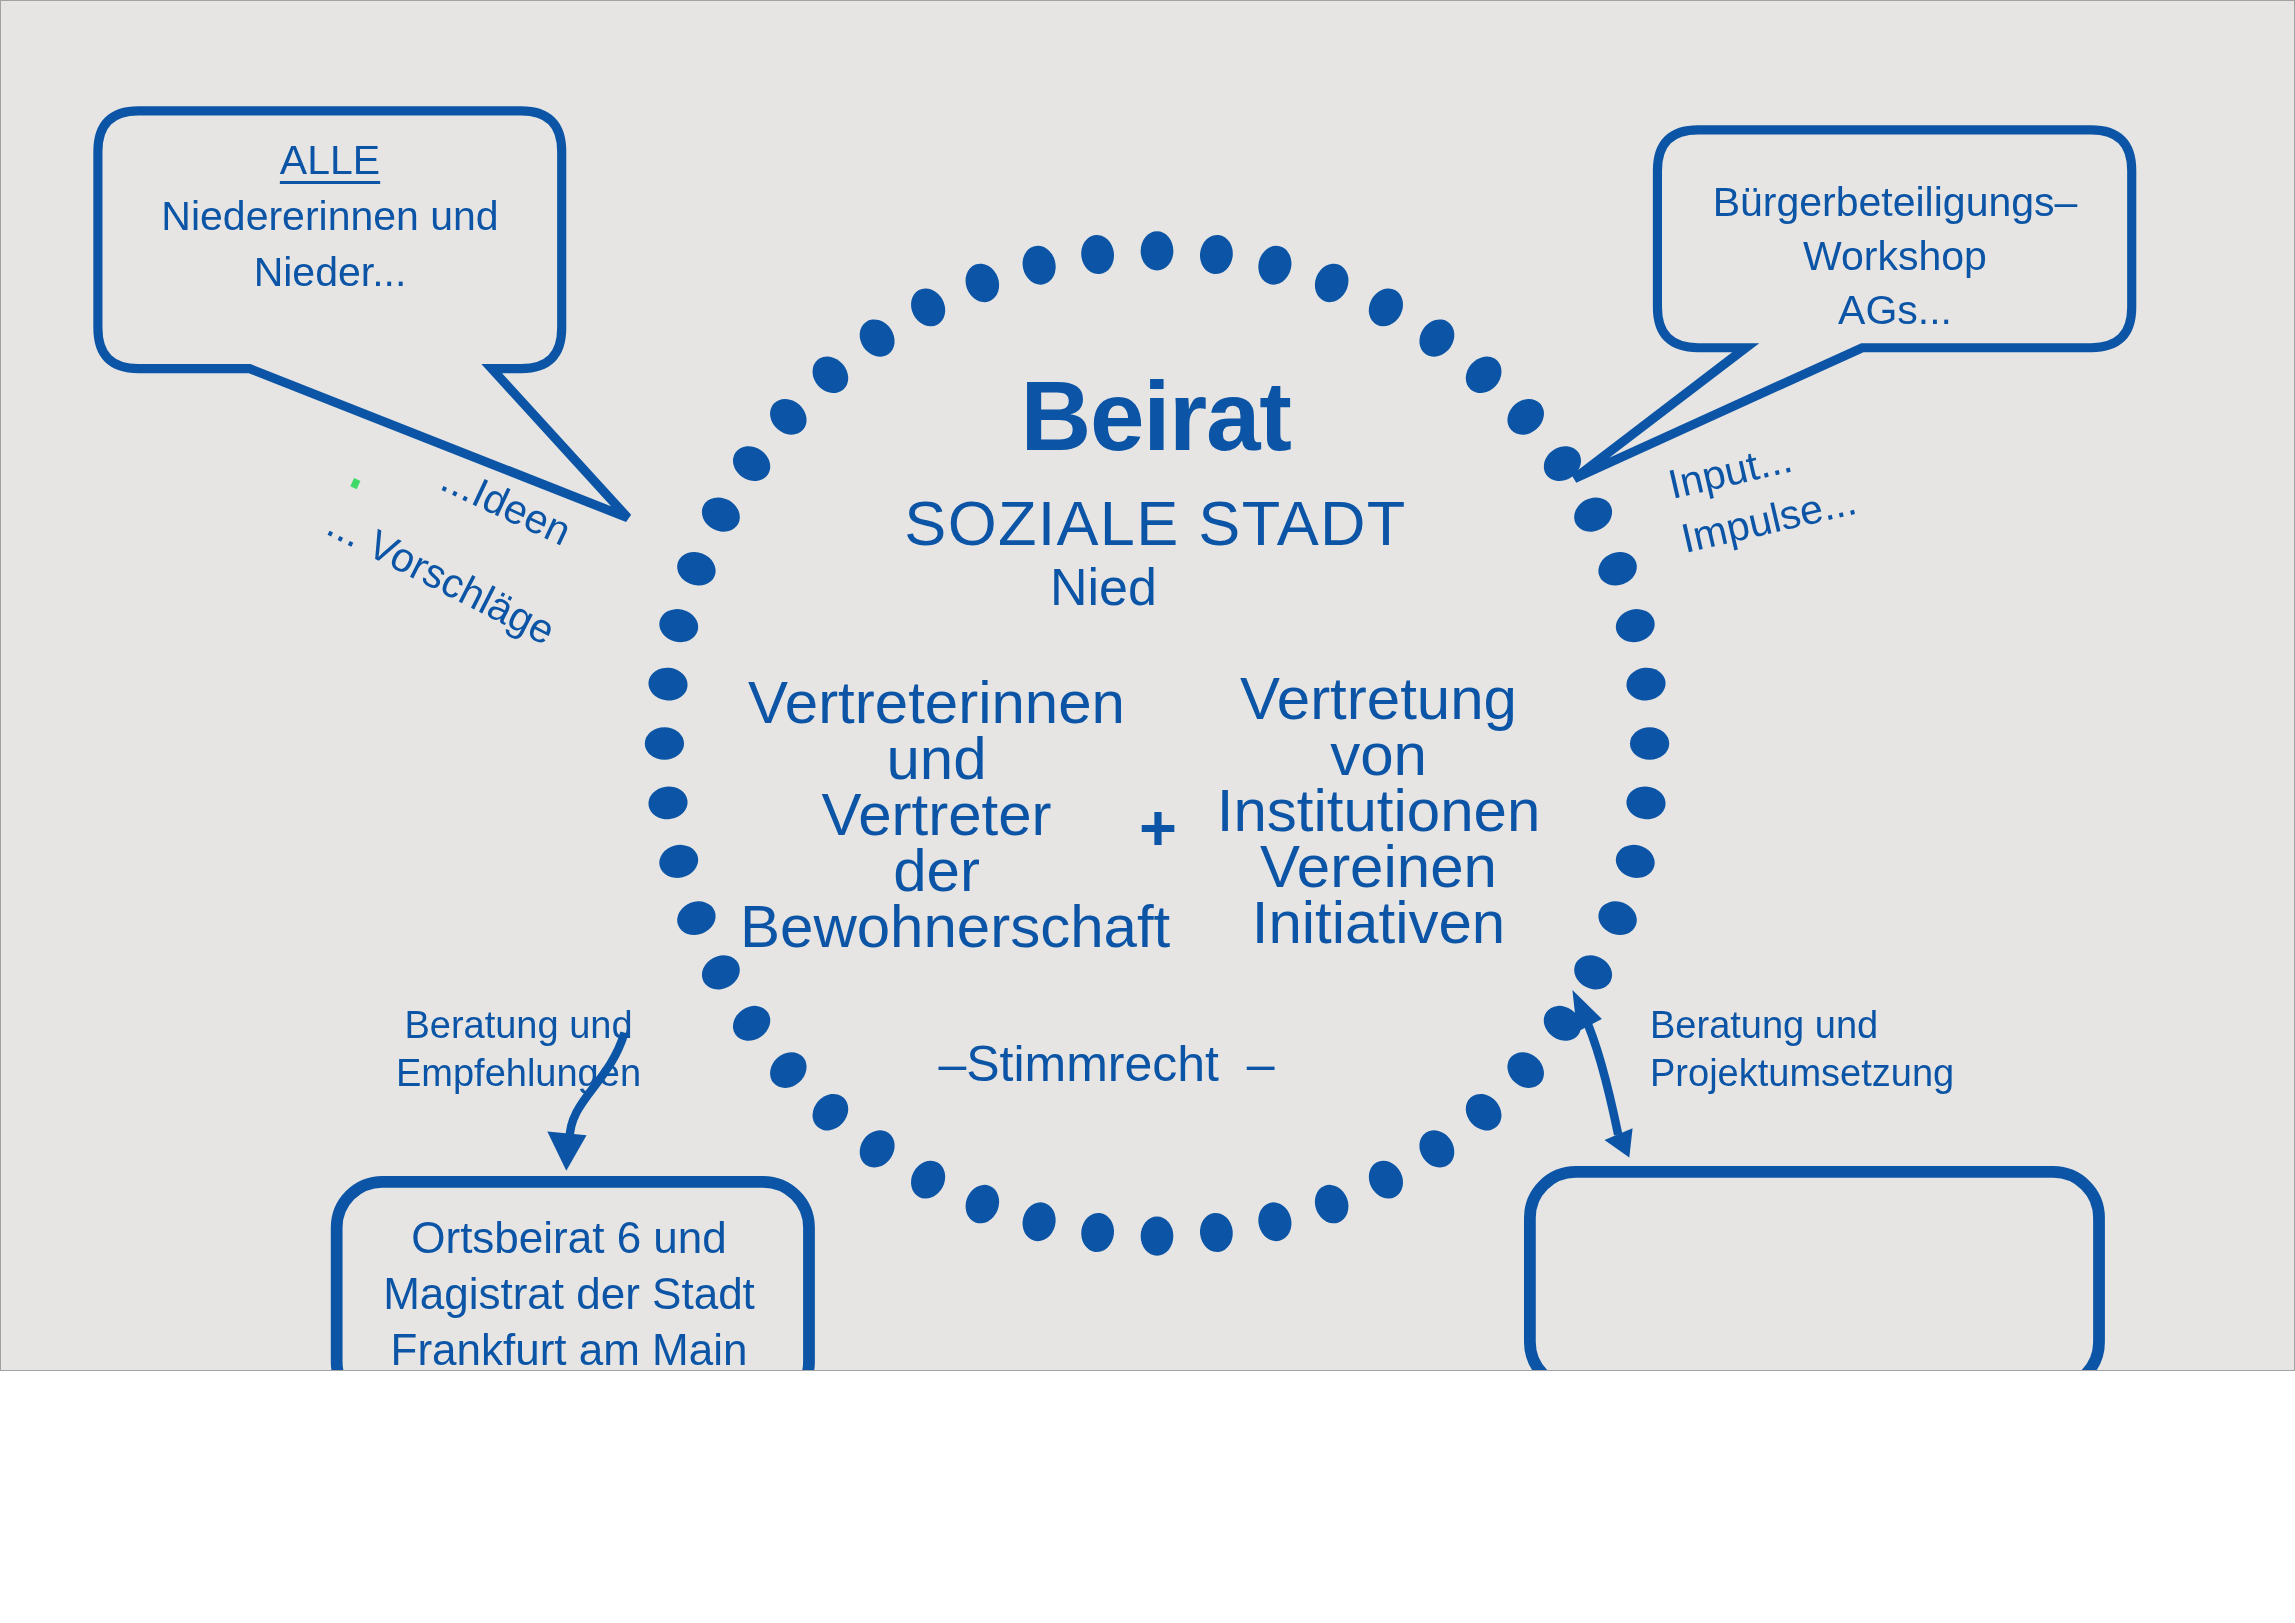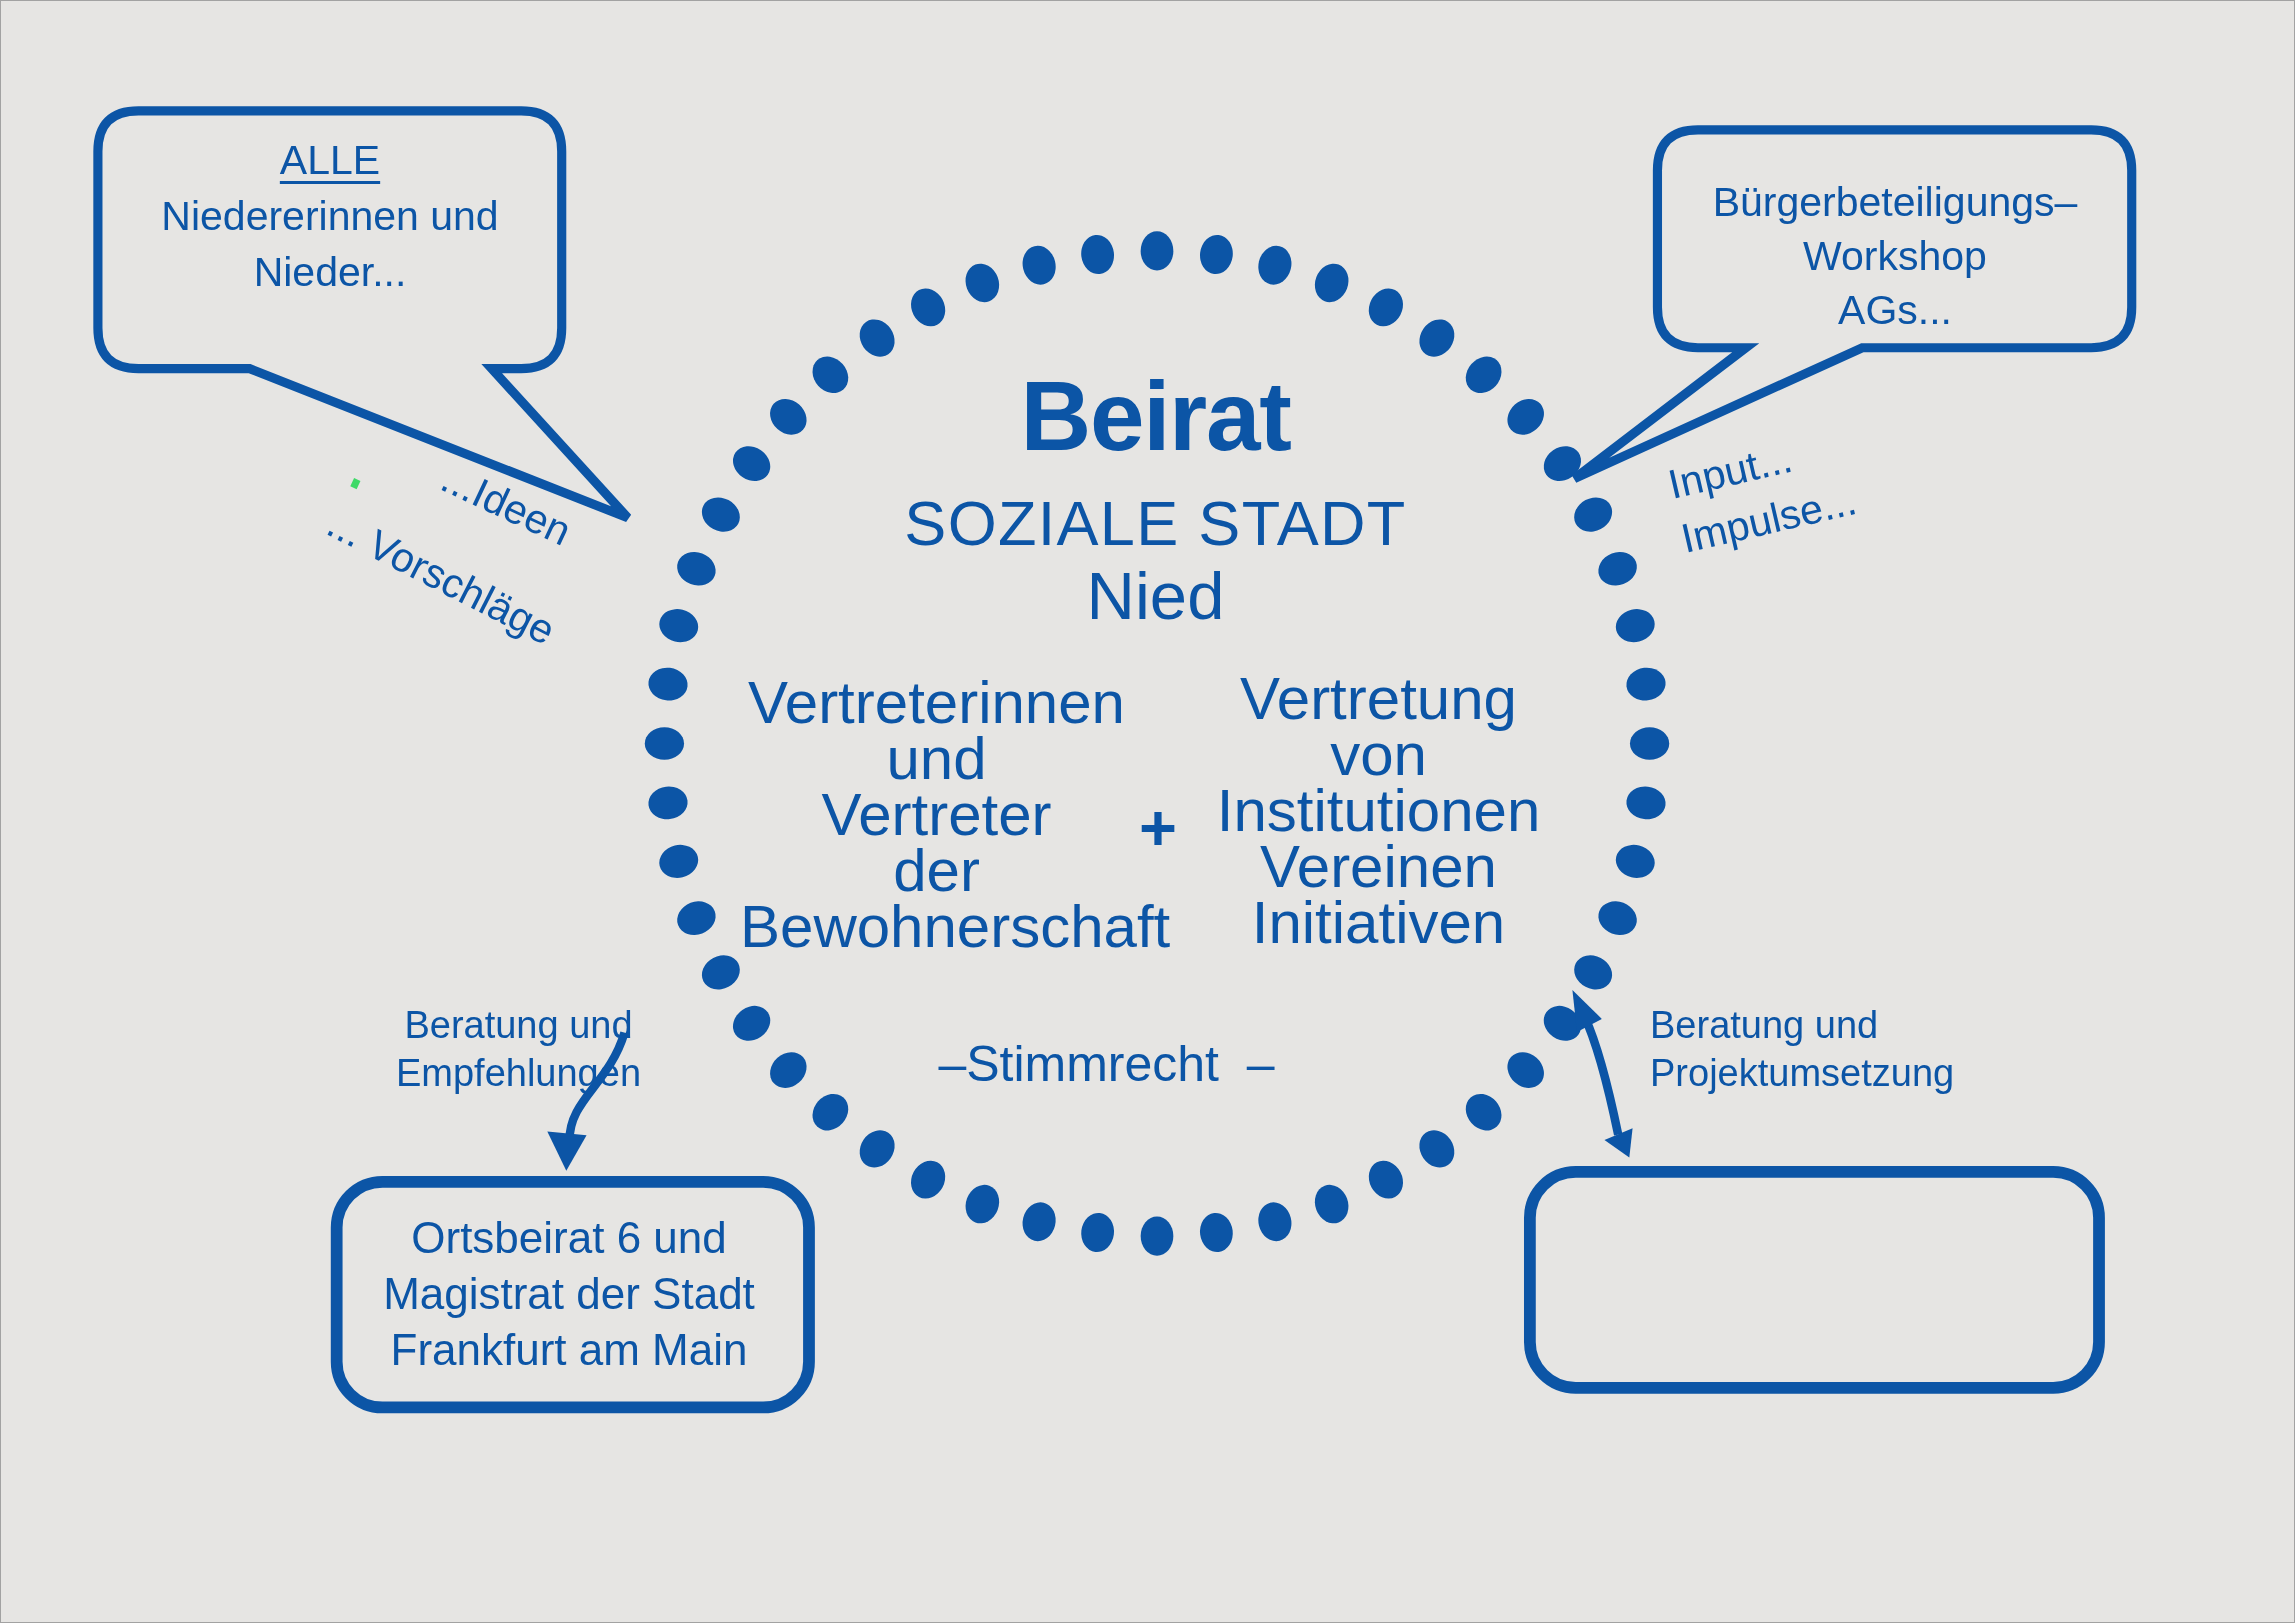"ALLE" .stage { height: 1623px -> 1371px }
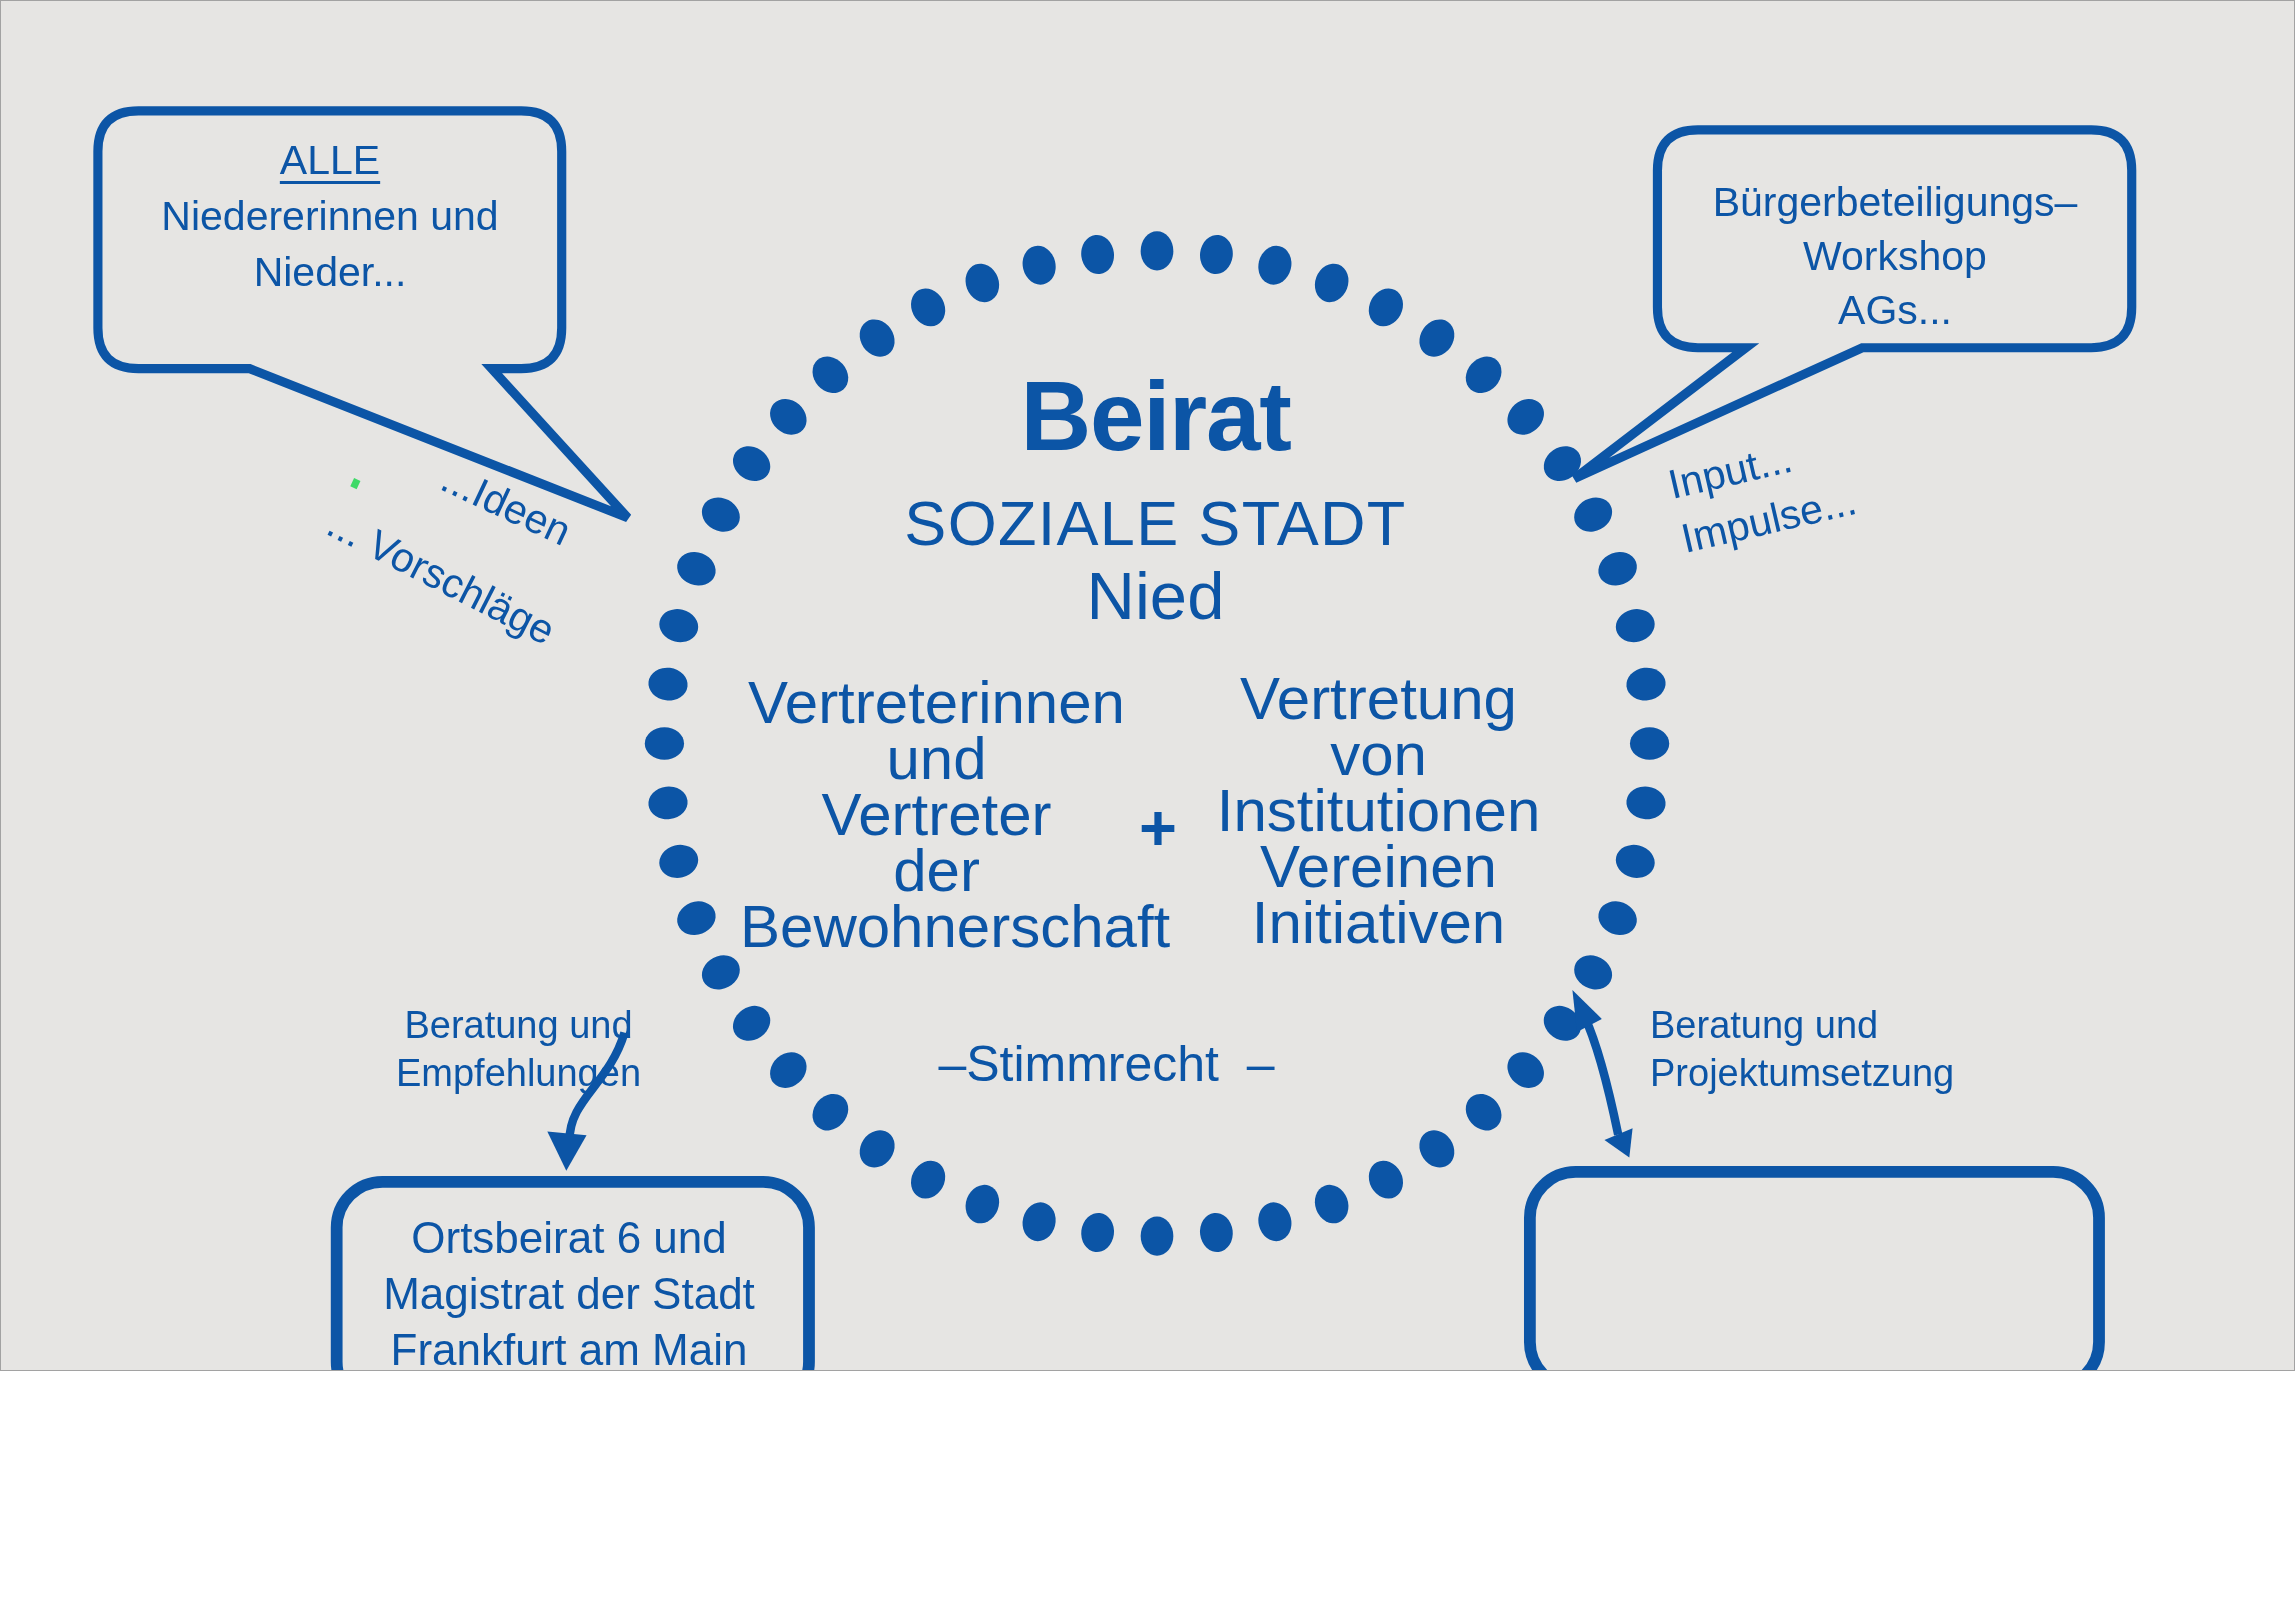"Nied" .center-nied { font-size: 67px -> 52px; left: 893px -> 841px }
